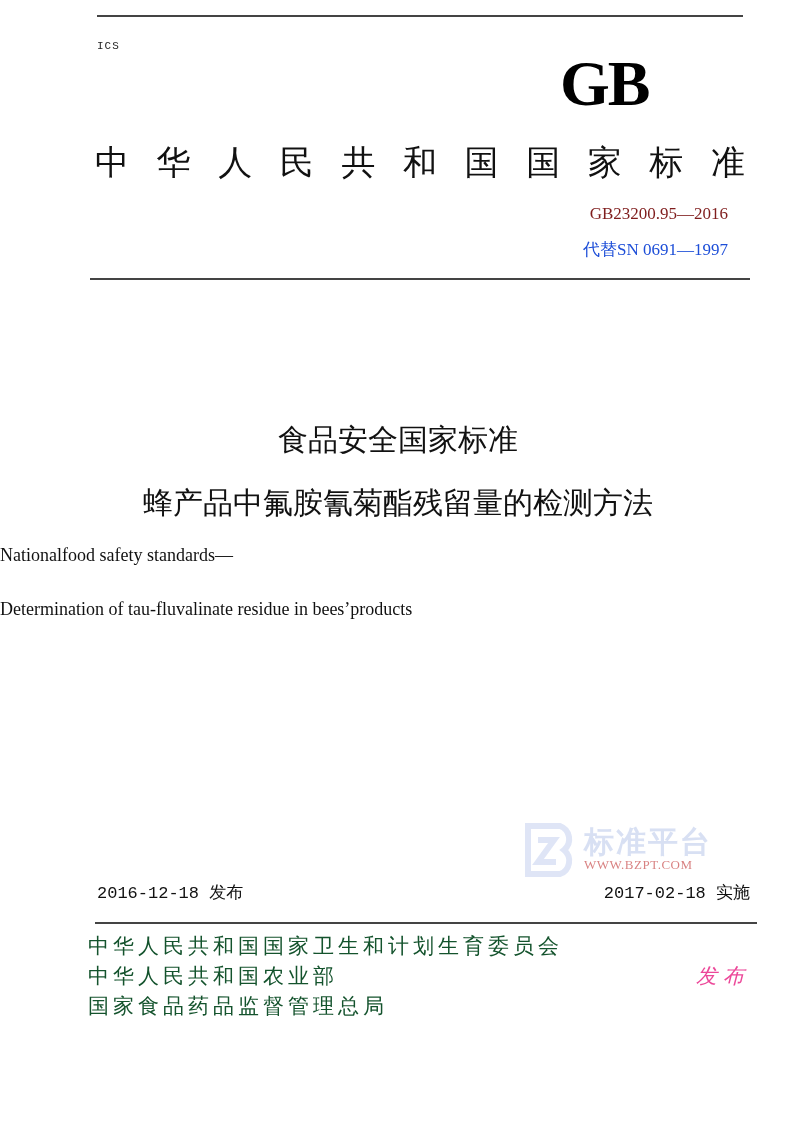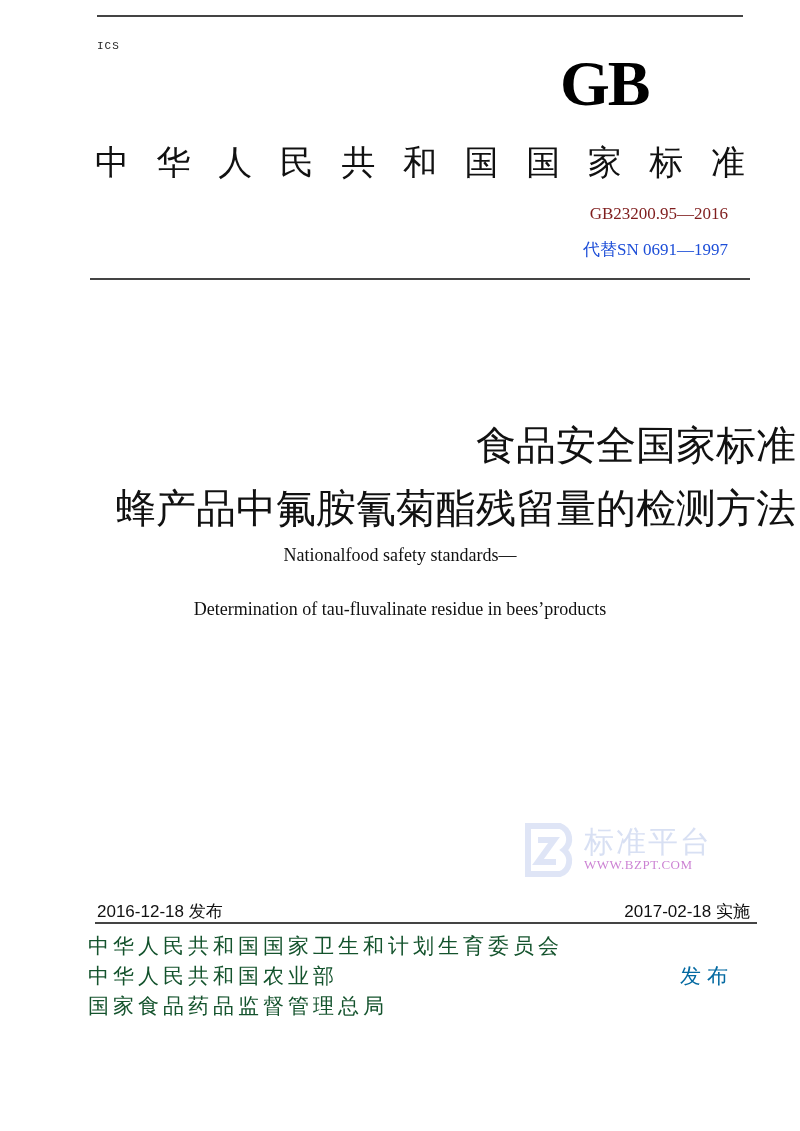"食品安全国家标准" .title-cn { font-size: 40px -> 30px; text-align: right -> center }
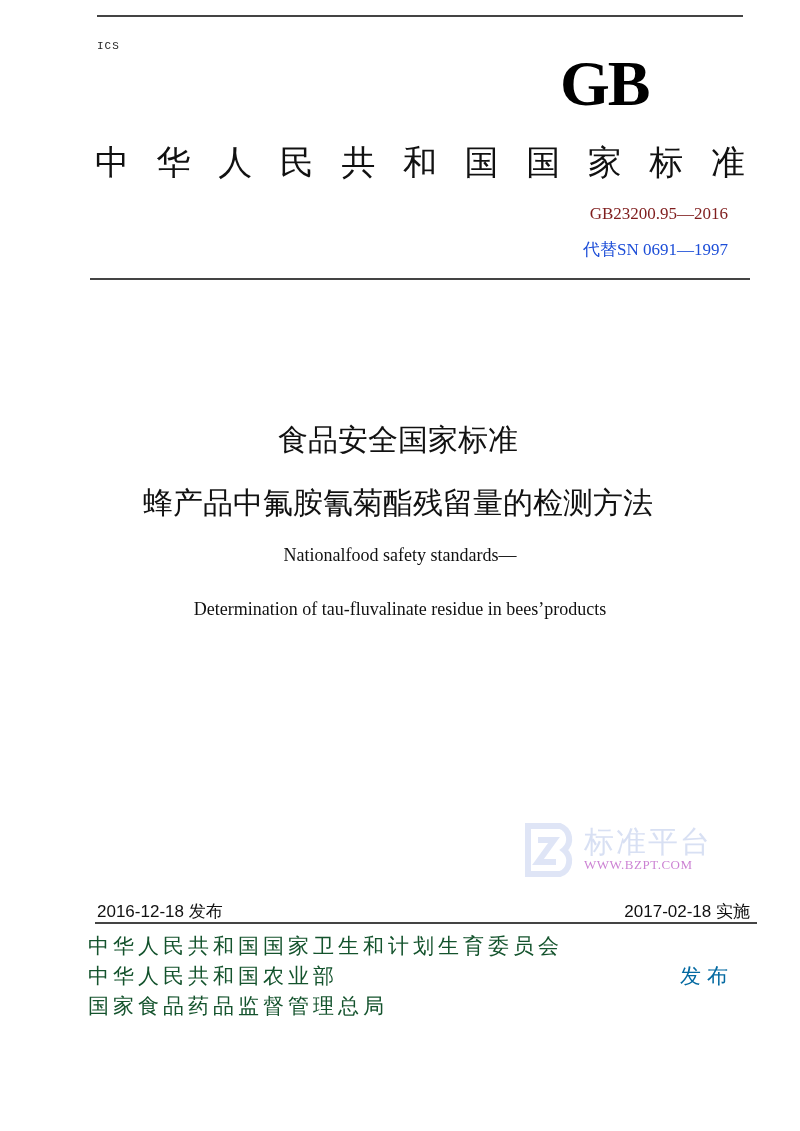"Nationalfood safety standards—" .title-en { text-align: center -> none }
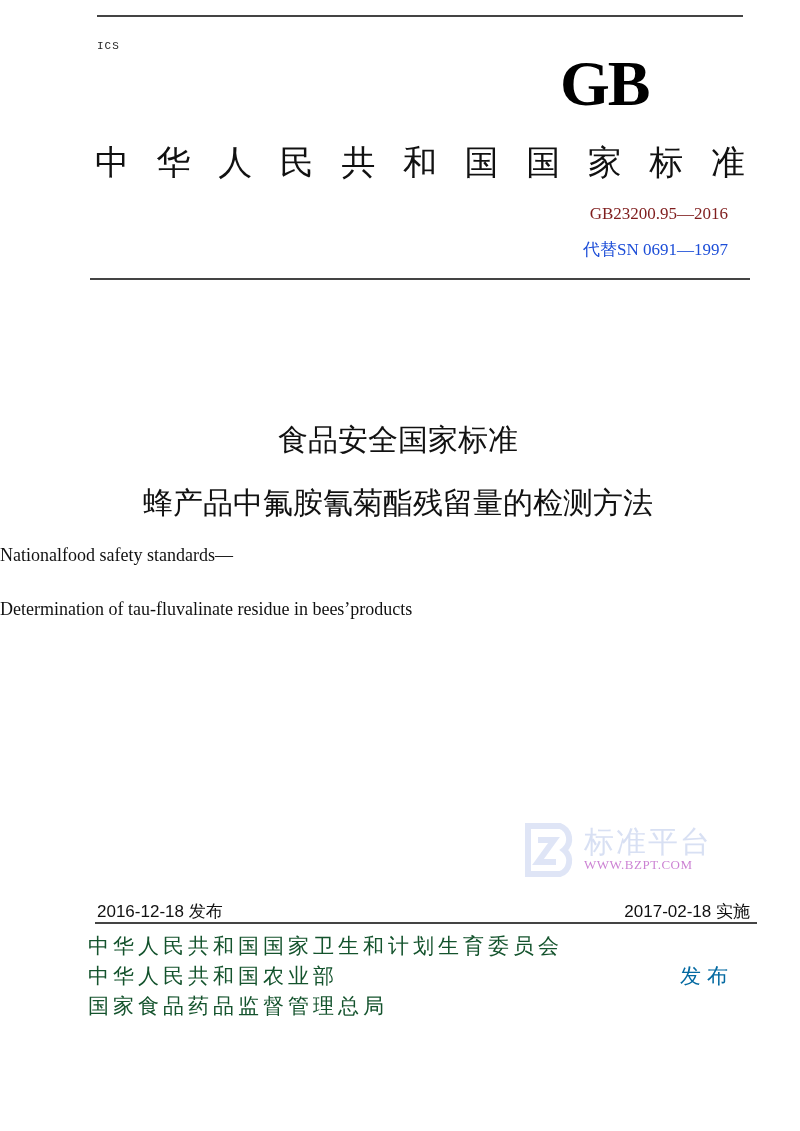"标准平台" .wm-cn { font-weight: normal -> bold }
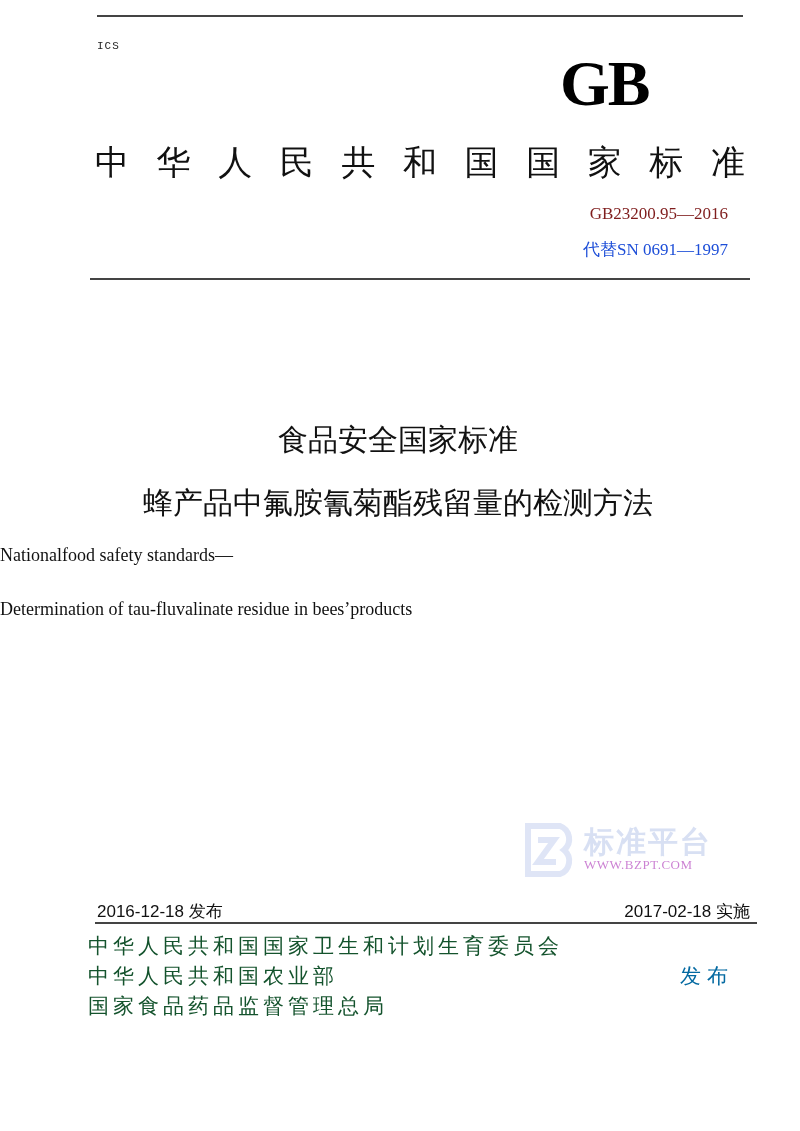"WWW.BZPT.COM" .wm-url { color: #a21caf -> #b91c1c }
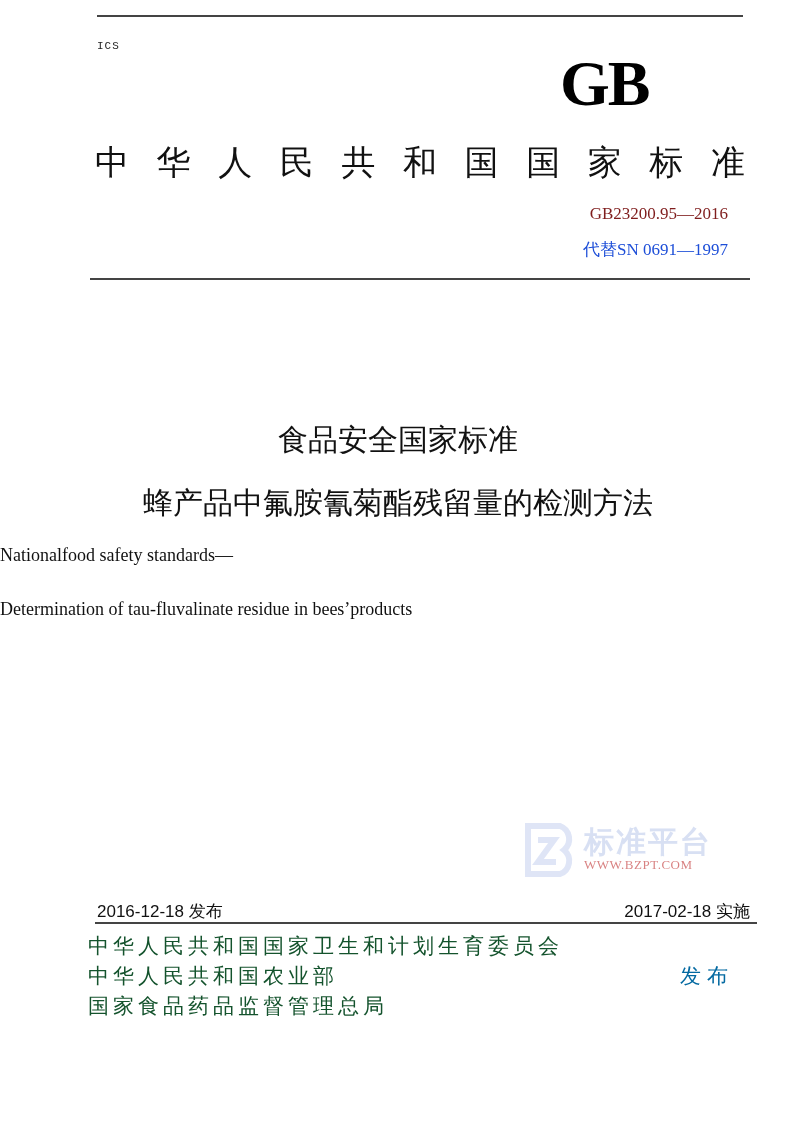"2016-12-18 发布" .date { font-family: Liberation Sans, sans-serif -> Liberation Mono, monospace; margin-top: 19px -> none }
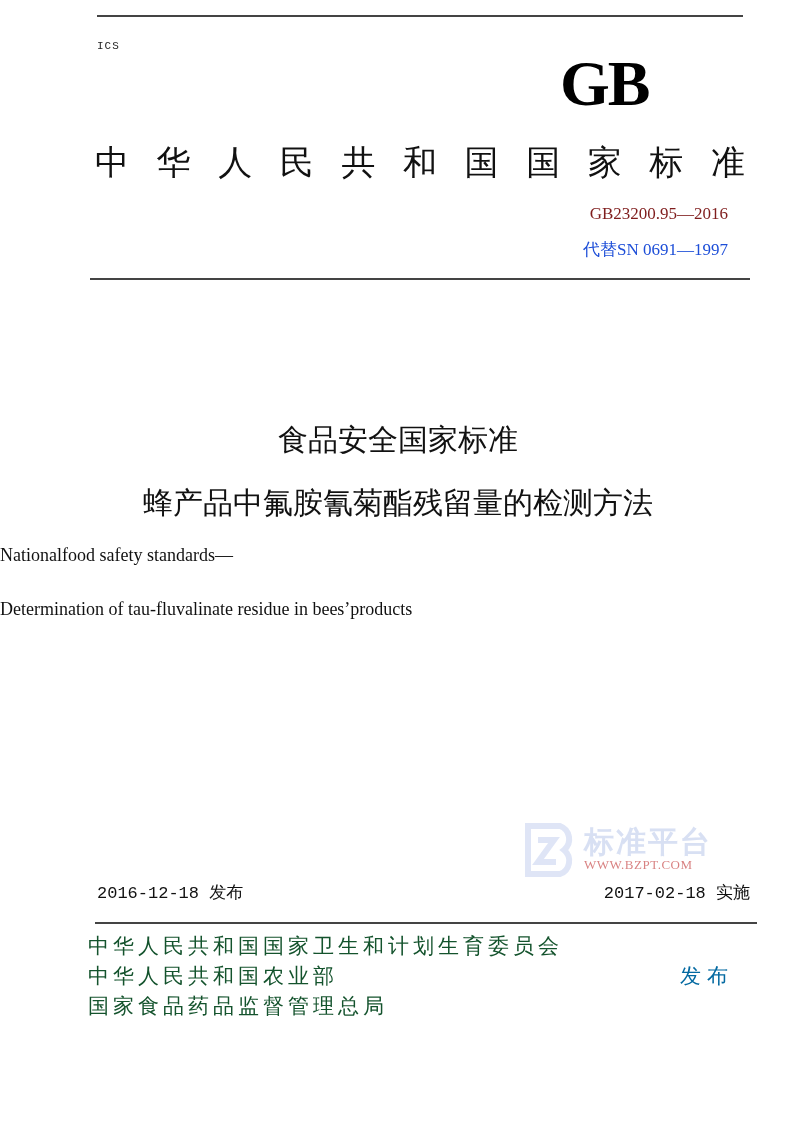"发布" .issue-label { color: #0369a1 -> #ec4899; font-style: none -> italic; right: 66px -> 50px }
